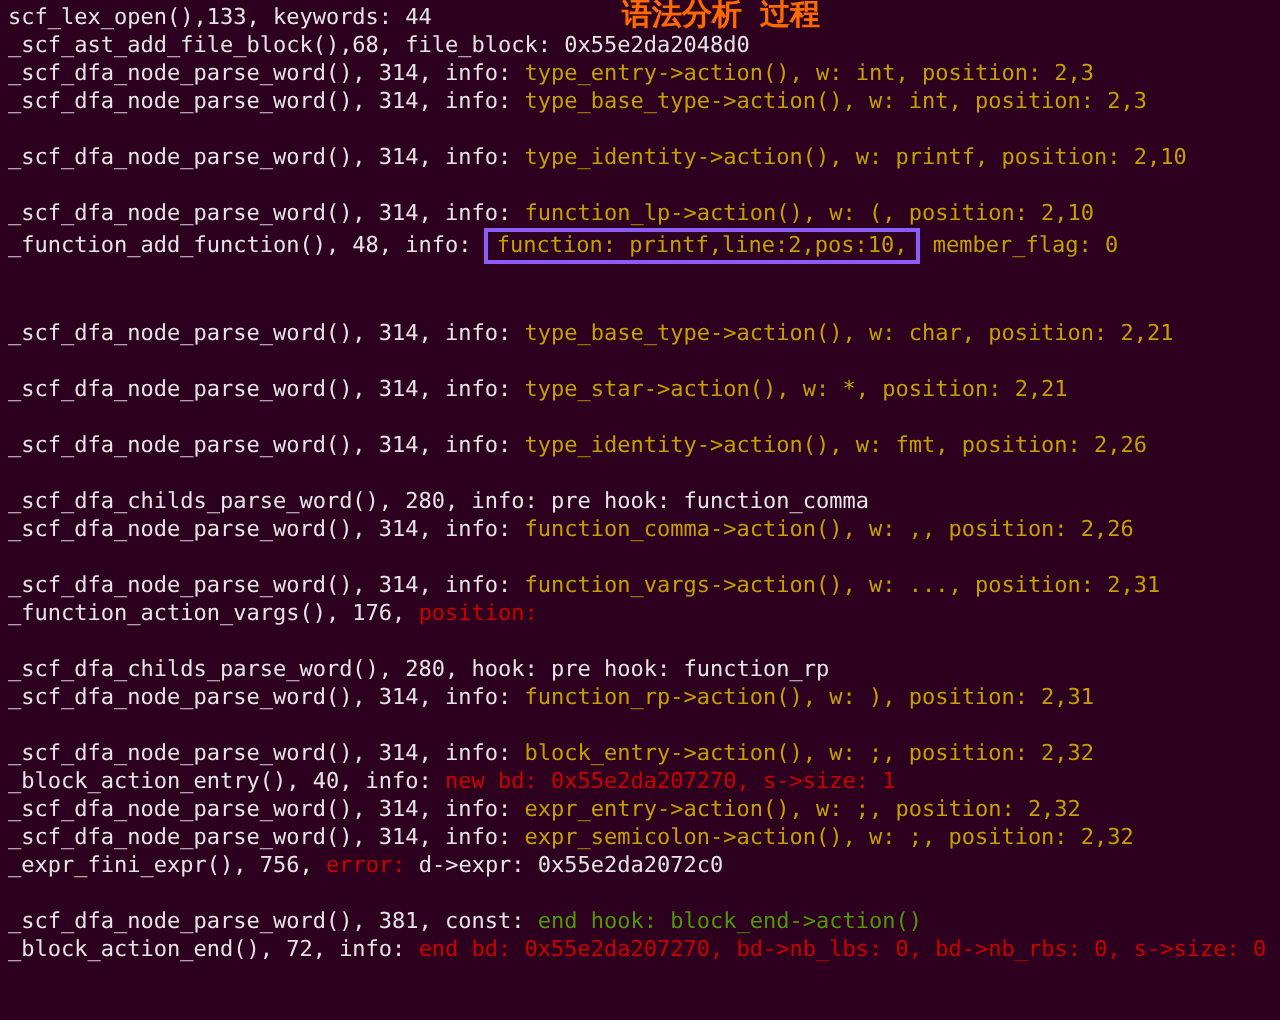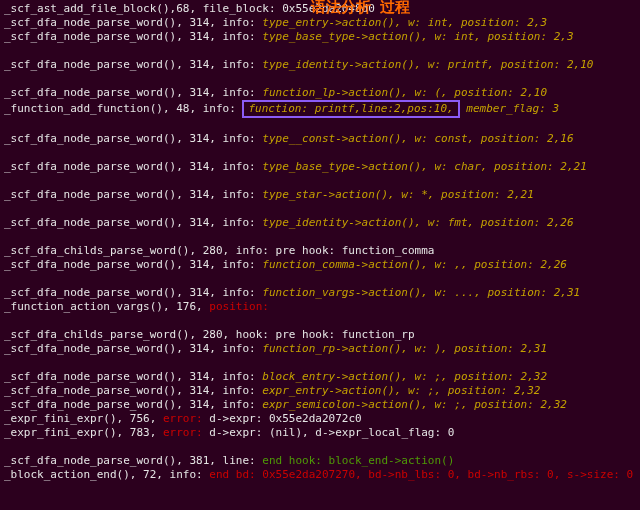"scf_lex_open(),133, keywords: 44" div.ln { html: none -> <div><span>scf_lex_open(),133, keywords: 44</span></div> }
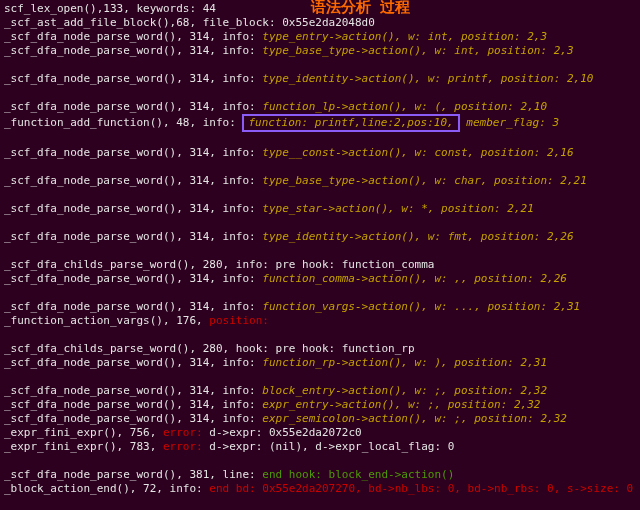"type_entry->action(), w: int, position:" .yel { font-style: italic -> none }
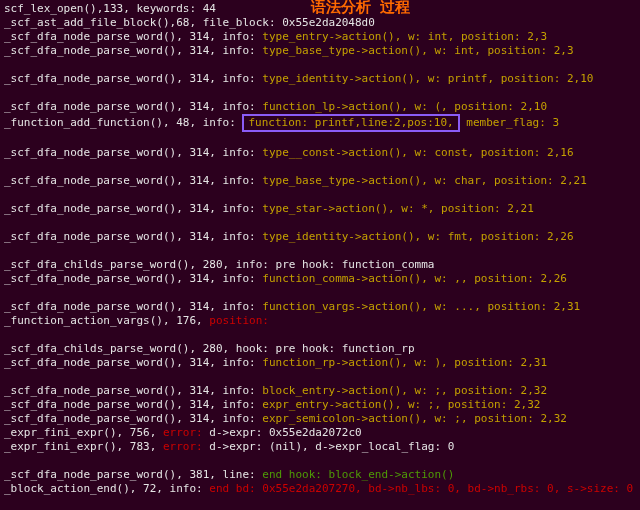"member_flag: 3" span.yel { text: 3 -> 0 }
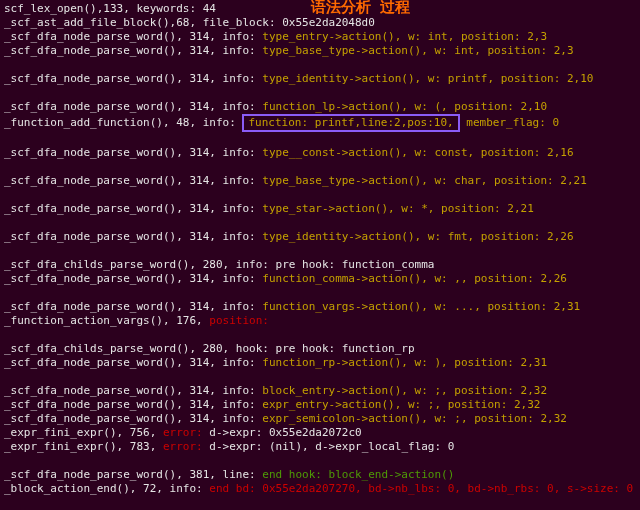"_scf_dfa_node_parse_word(), 314, info: type__const->action(), w:" div.ln { html: <div><span>_scf_dfa_node_parse_word(), 314, info: </span><span>type__const-&gt;action(), w: const, position: 2,16</span></div> -> none }
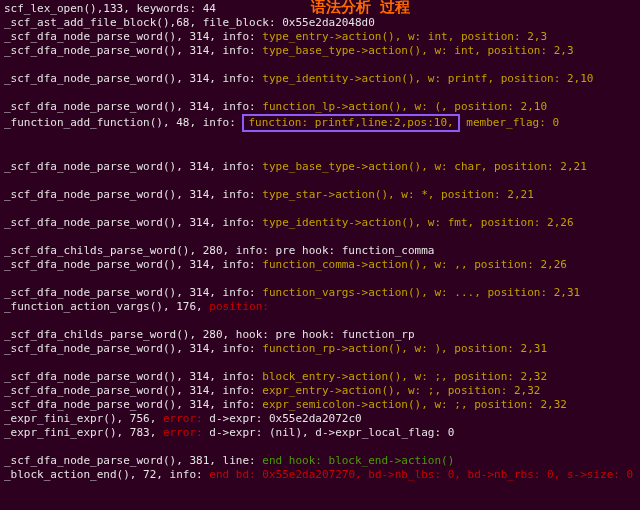"_block_action_entry(), 40, info: new bd:" div.ln { html: none -> <div><span>_block_action_entry(), 40, info: </span><span>new bd: 0x55e2da207270, s-&gt;size: 1</span></div> }
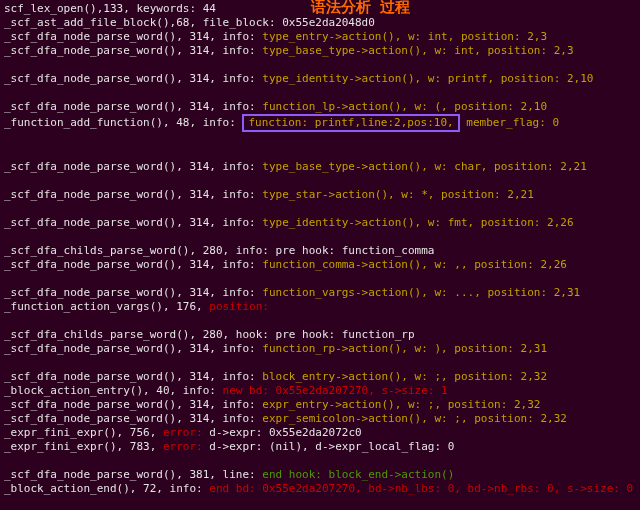"_expr_fini_expr(), 783, error: d->expr:" div.ln { html: <div><span>_expr_fini_expr(), 783, </span><span>error:</span><span> d-&gt;expr: (nil), d-&gt;expr_local_flag: 0</span></div> -> none }
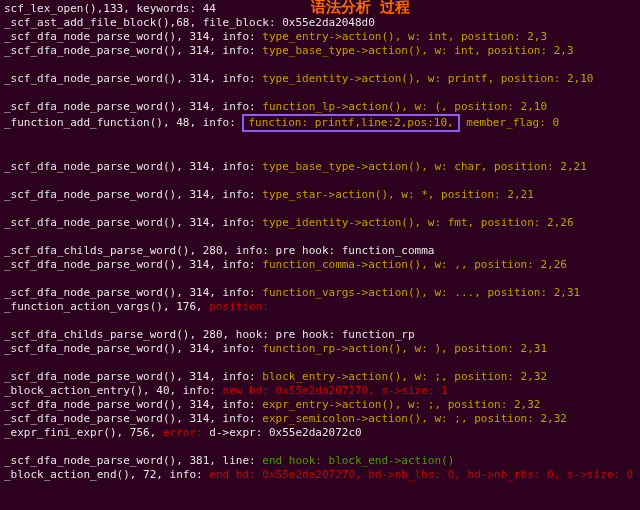"_scf_dfa_node_parse_word(), 381, line:" span.white { text: line -> const }
